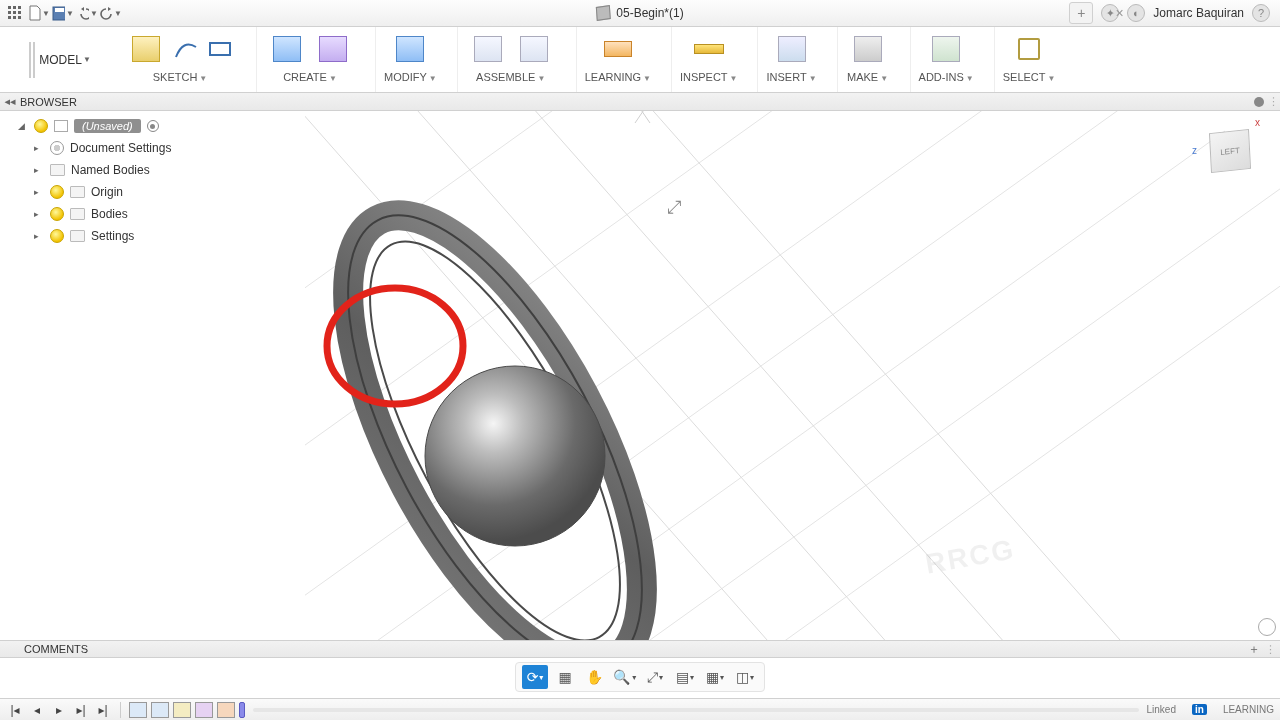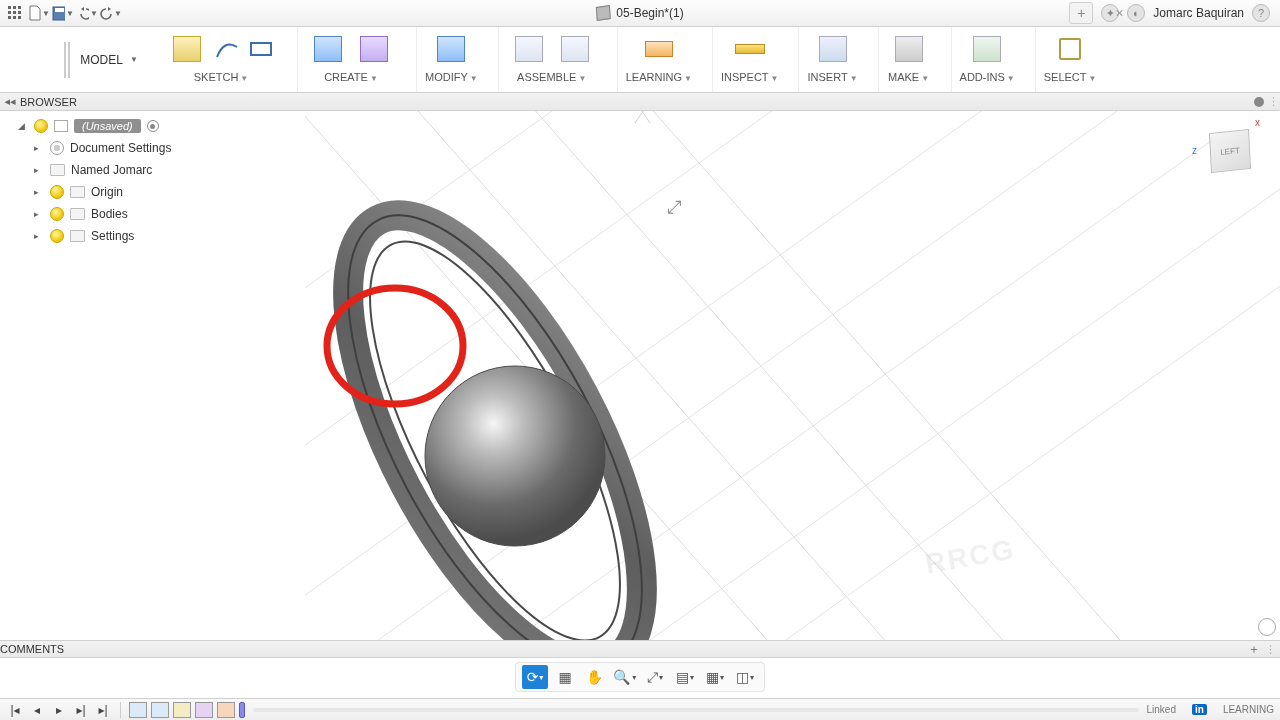"MODEL" .workspace { gap: 6px -> none; margin-left: 41px -> none }
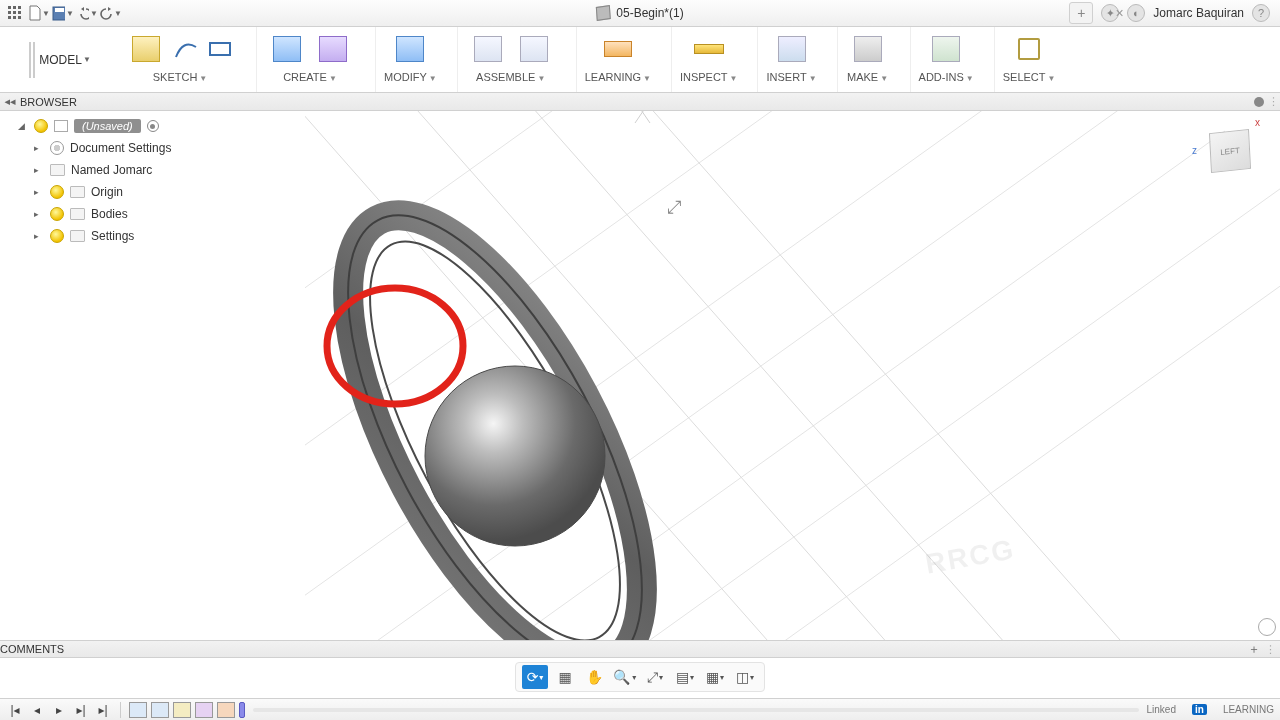"Named Jomarc" span { text: Jomarc -> Bodies }
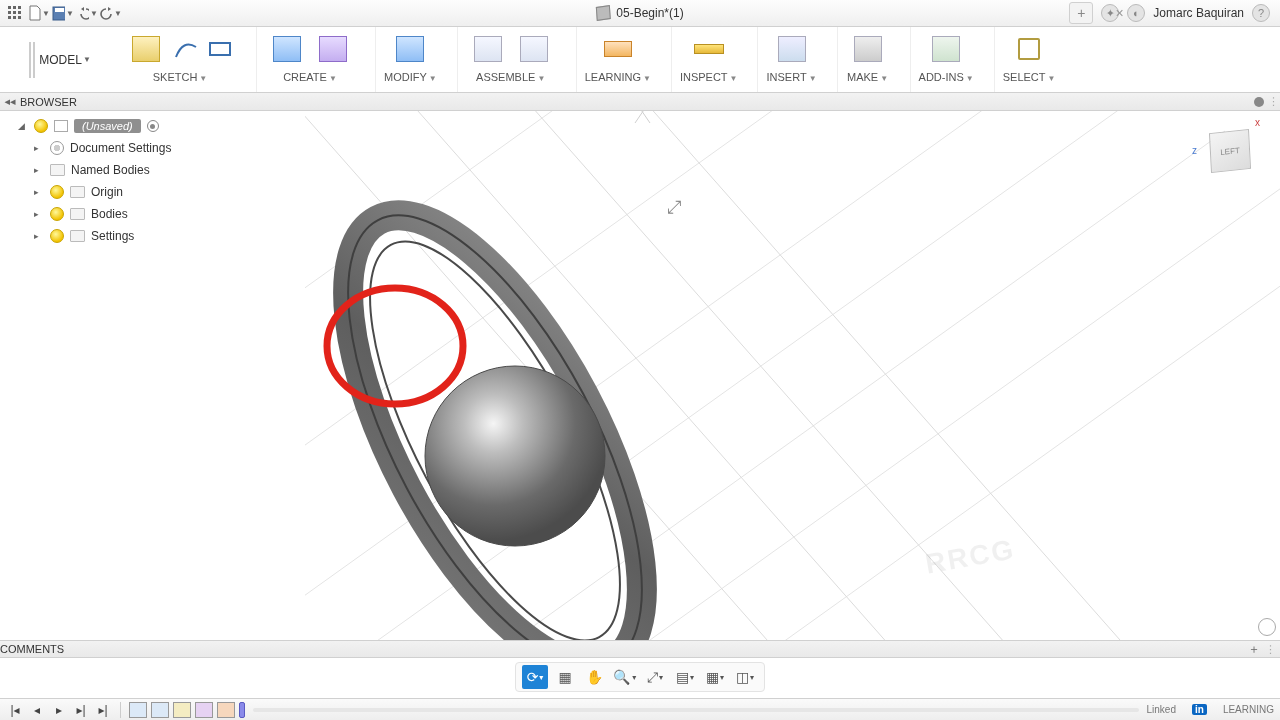"COMMENTS" .comments-hdr { padding-left: none -> 24px }
